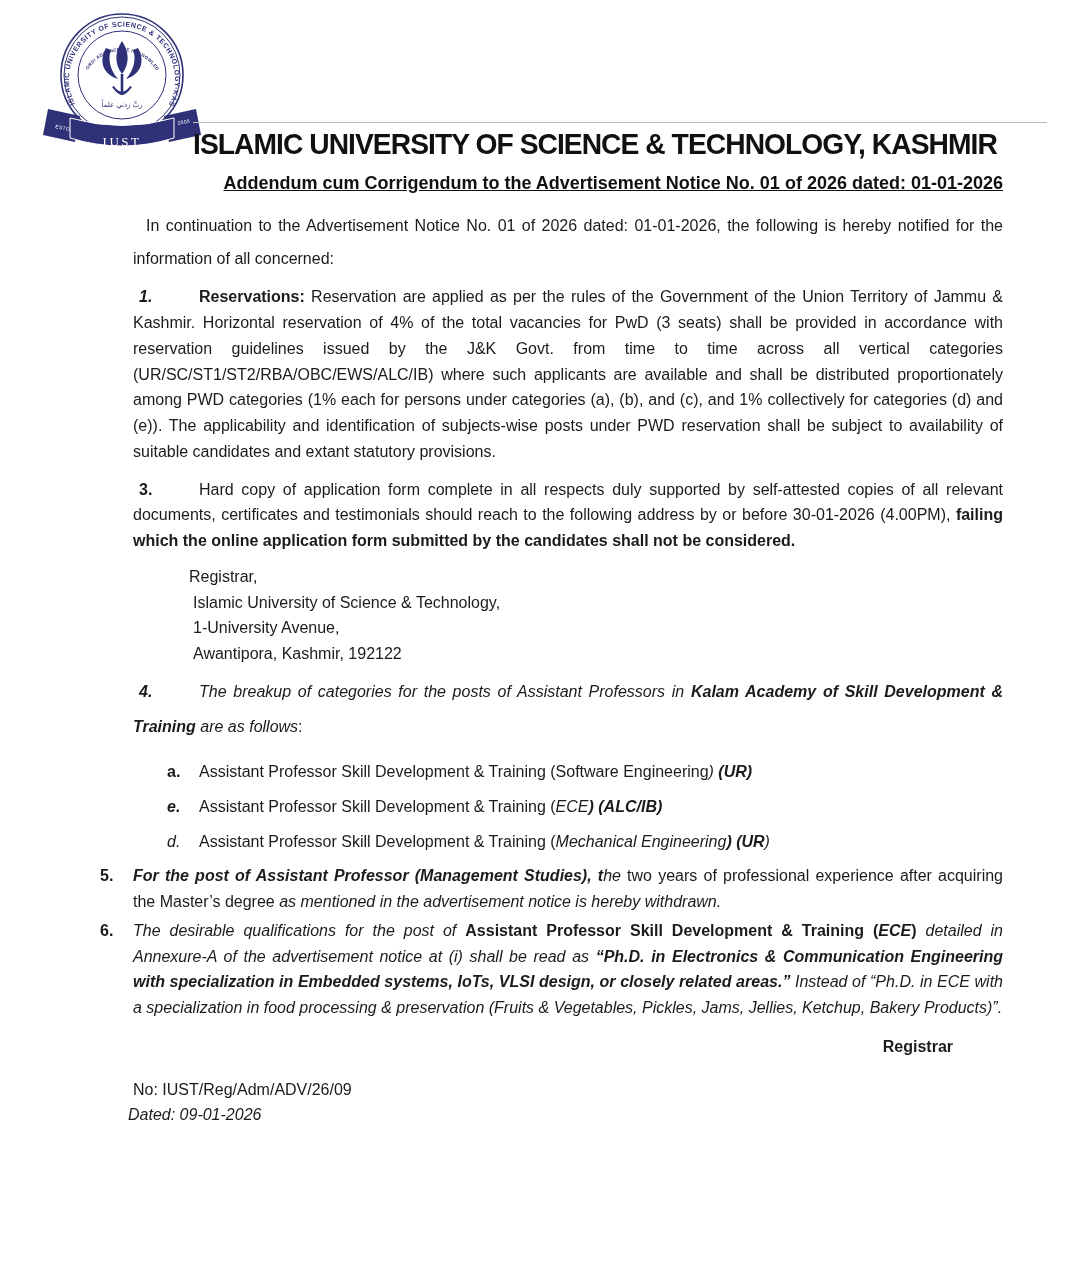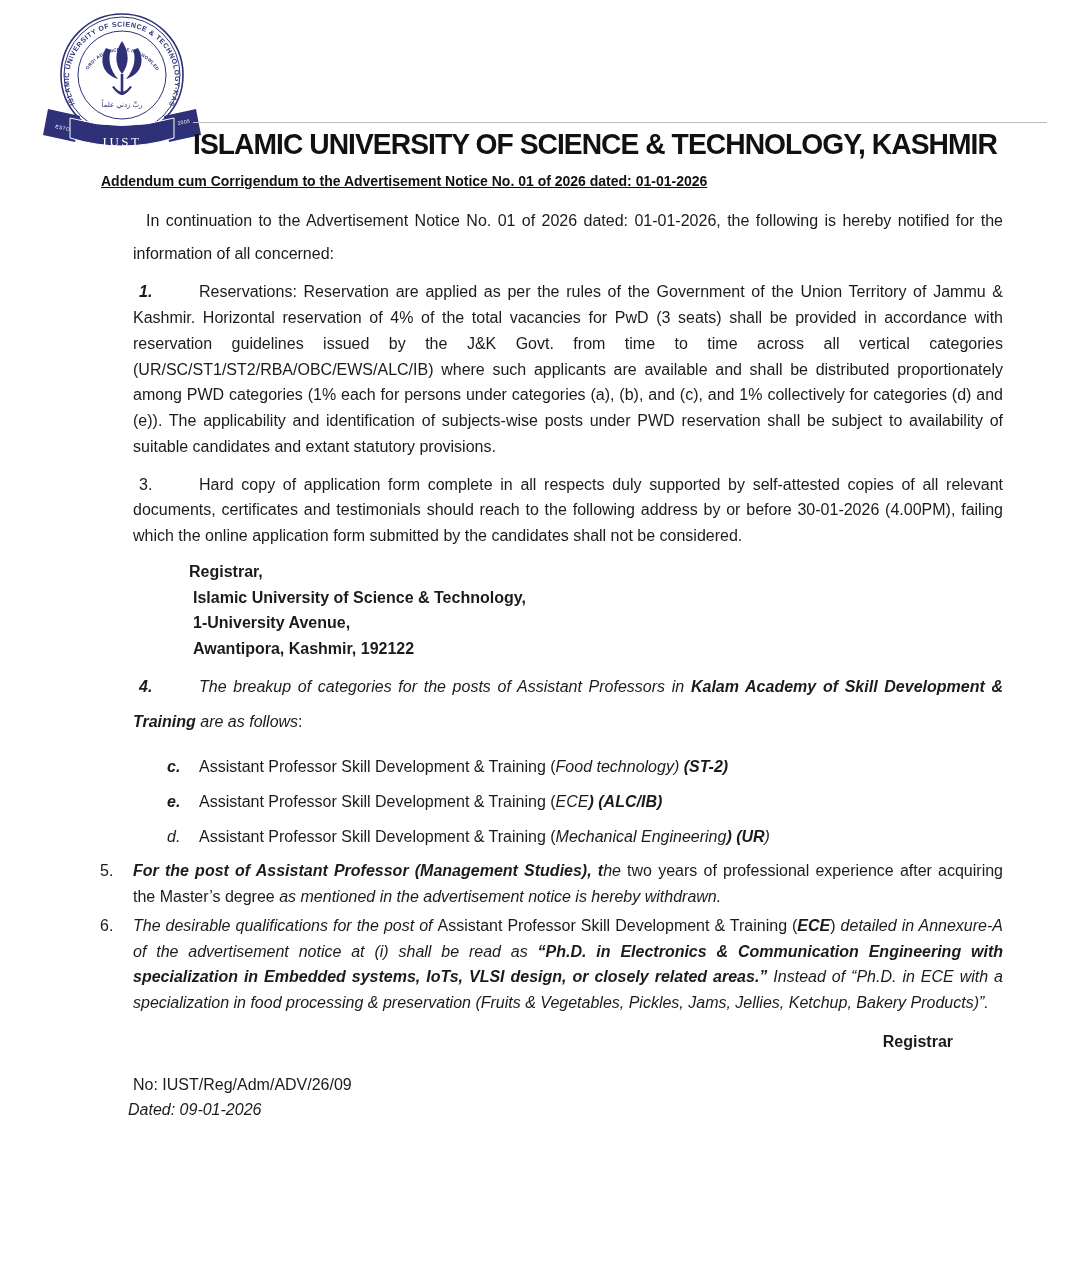"Addendum cum Corrigendum to the" .notice-title { font-size: 14px -> 18px; text-align: left -> right }
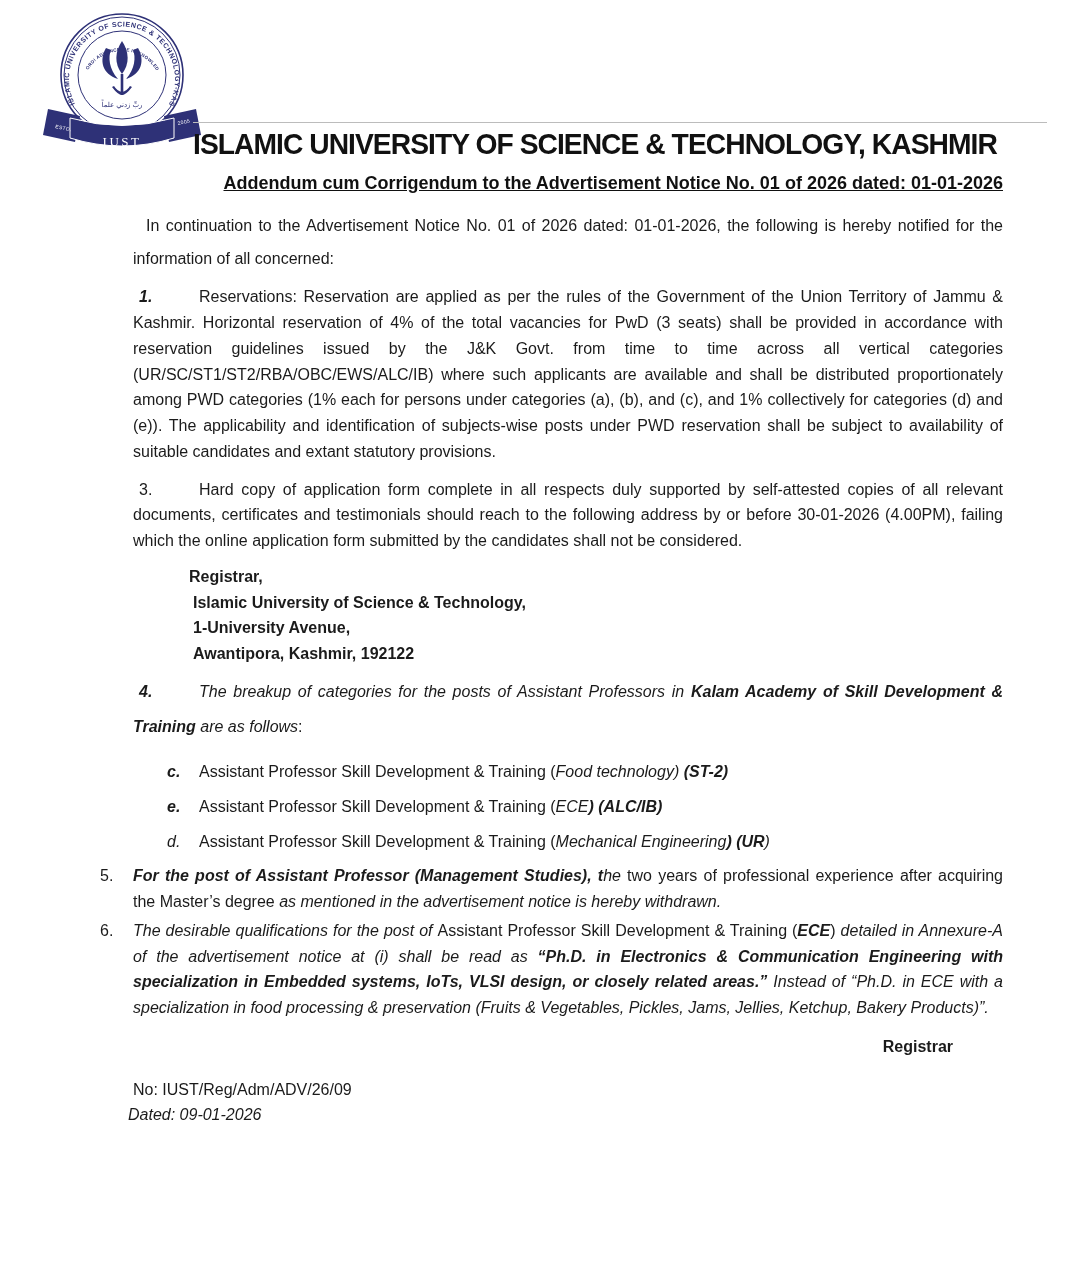"Reservations:" .s-b { font-weight: 400 -> 700 }
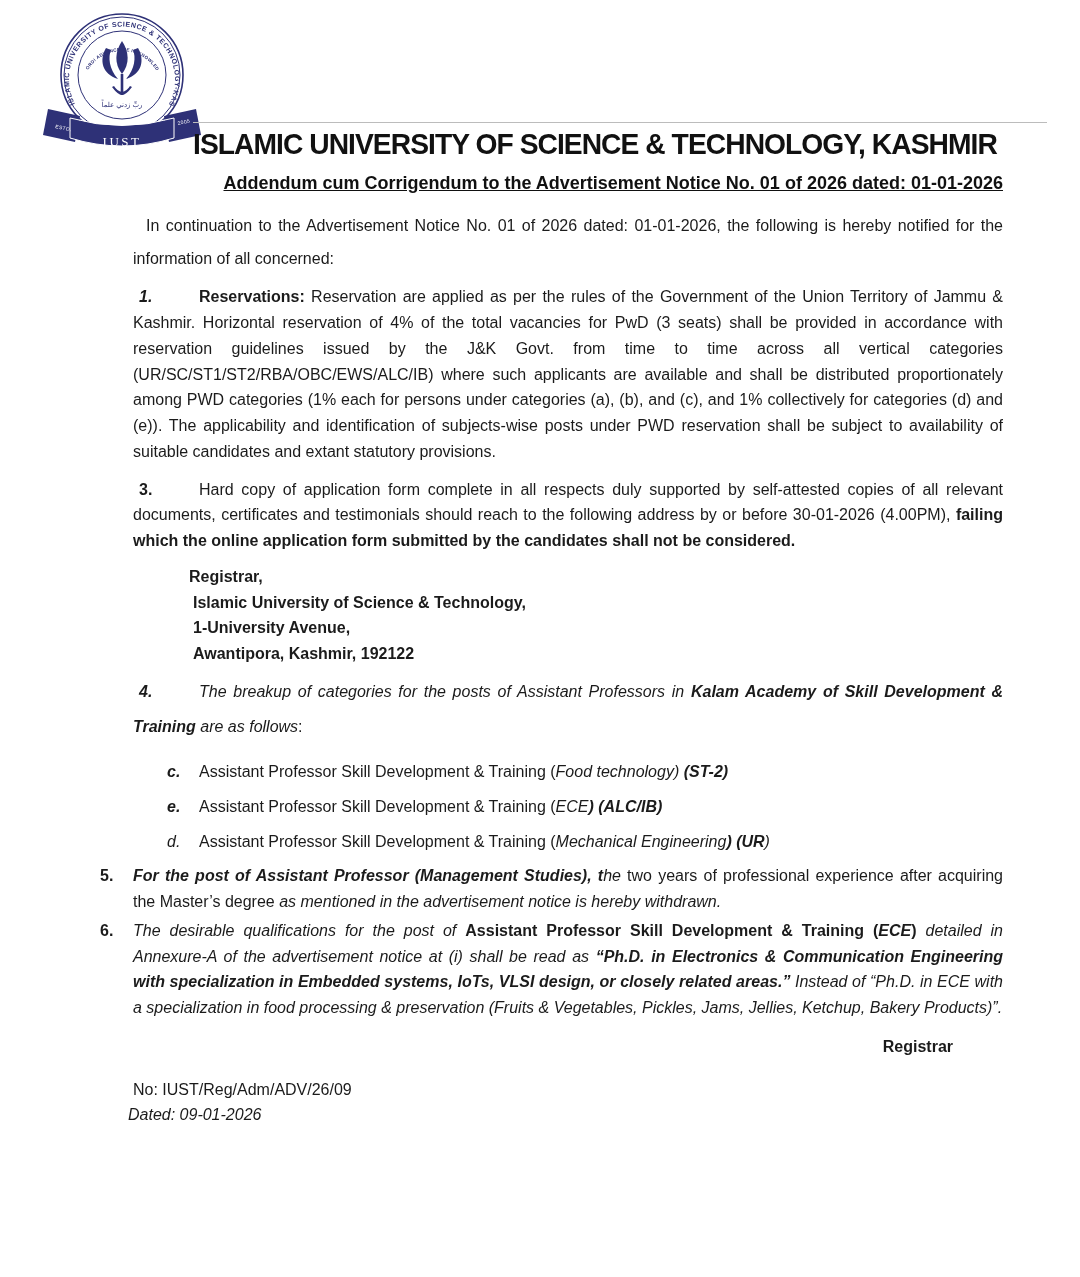"Registrar," .address { font-weight: 700 -> 400 }
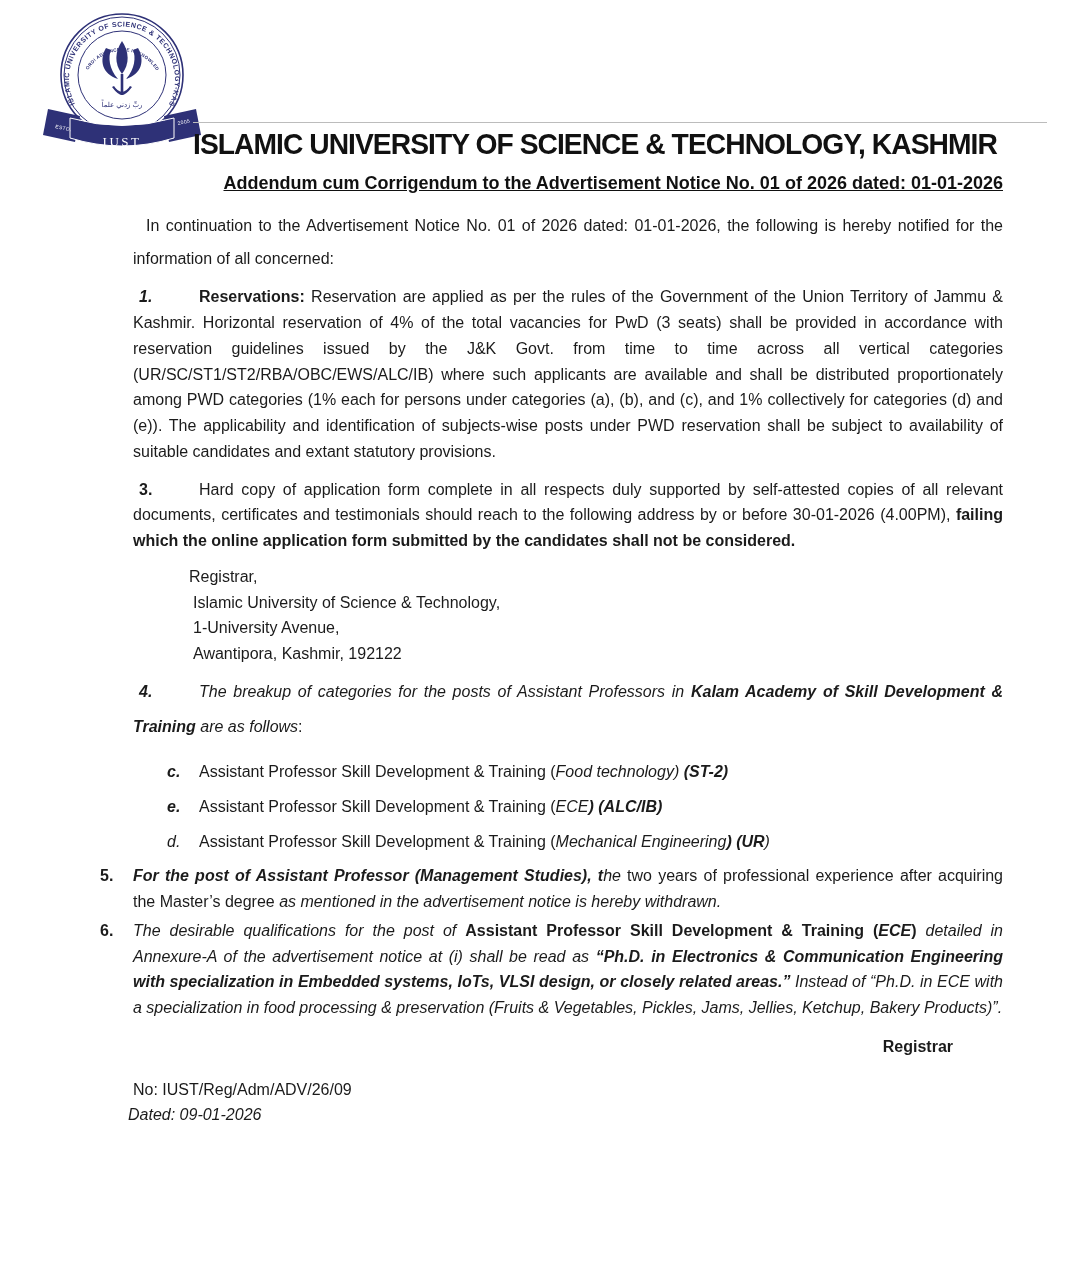"a. Assistant Professor Skill Development" li { html: none -> <li><span>a.</span><span><span>Assistant Professor Skill Development &amp; Training (Software Engineering</span><span>) </span><span>(UR)</span></span></li> }
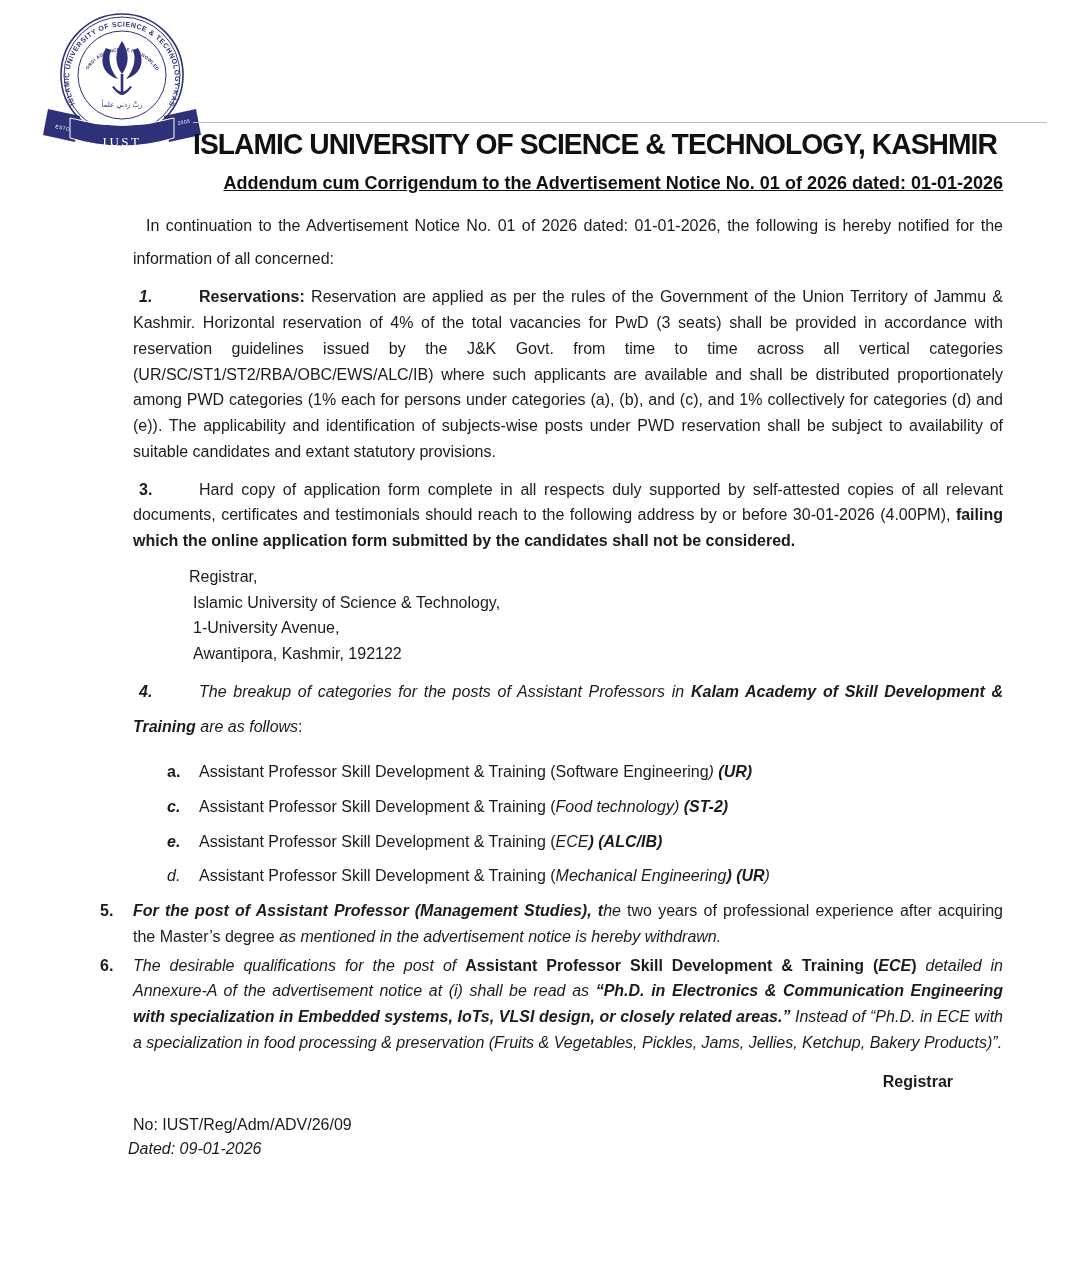"c. Assistant Professor Skill Development" li { html: <li><span>c.</span><span><span>Assistant Professor Skill Development &amp; Training (</span><span>Food technology) </span><span>(ST-2)</span></span></li> -> none }
